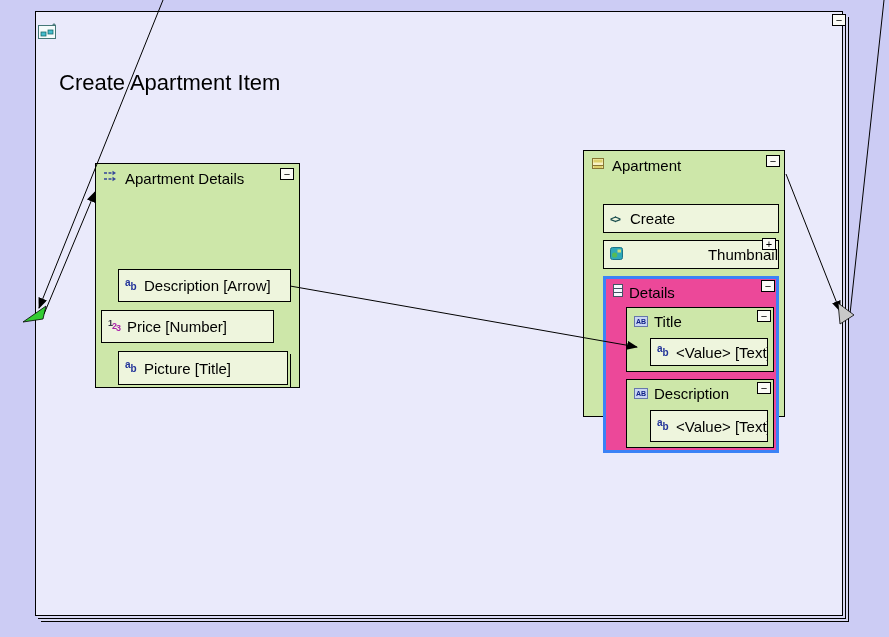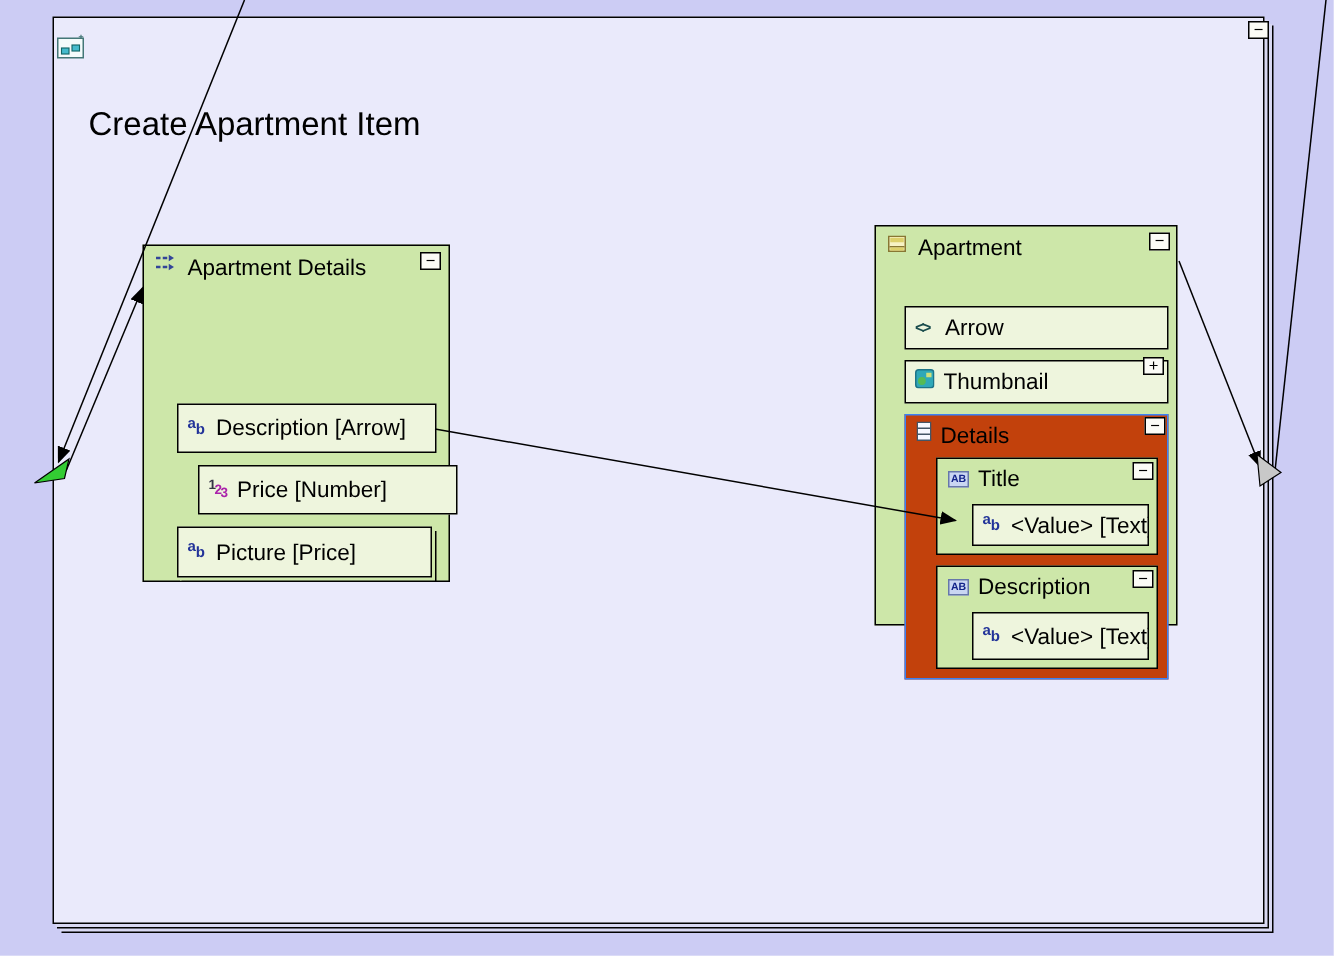"Arrow" span { text: Arrow -> Create }
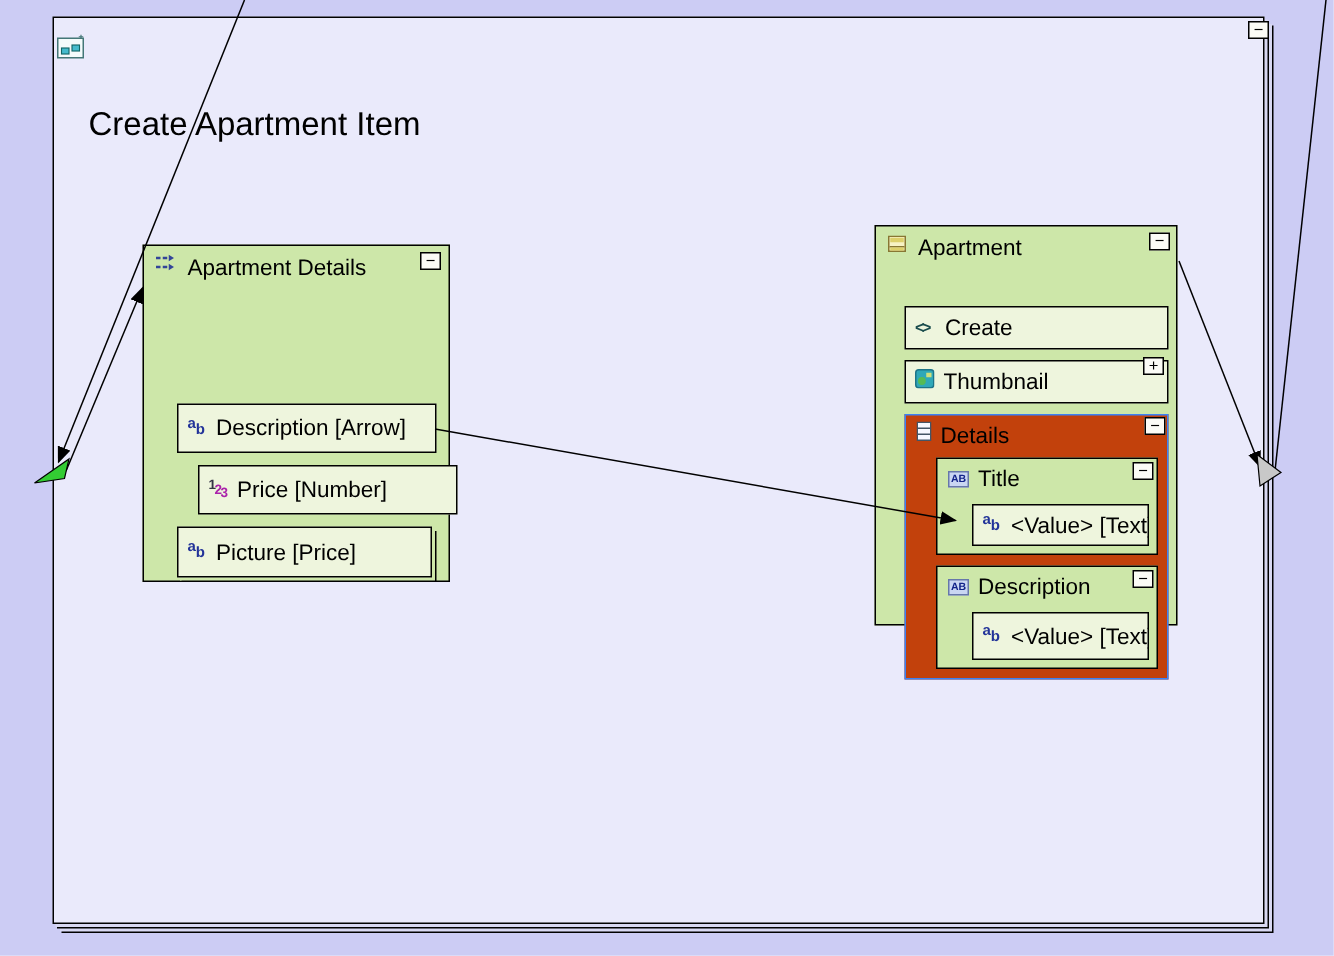"Thumbnail" div.leaf { justify-content: none -> space-between }
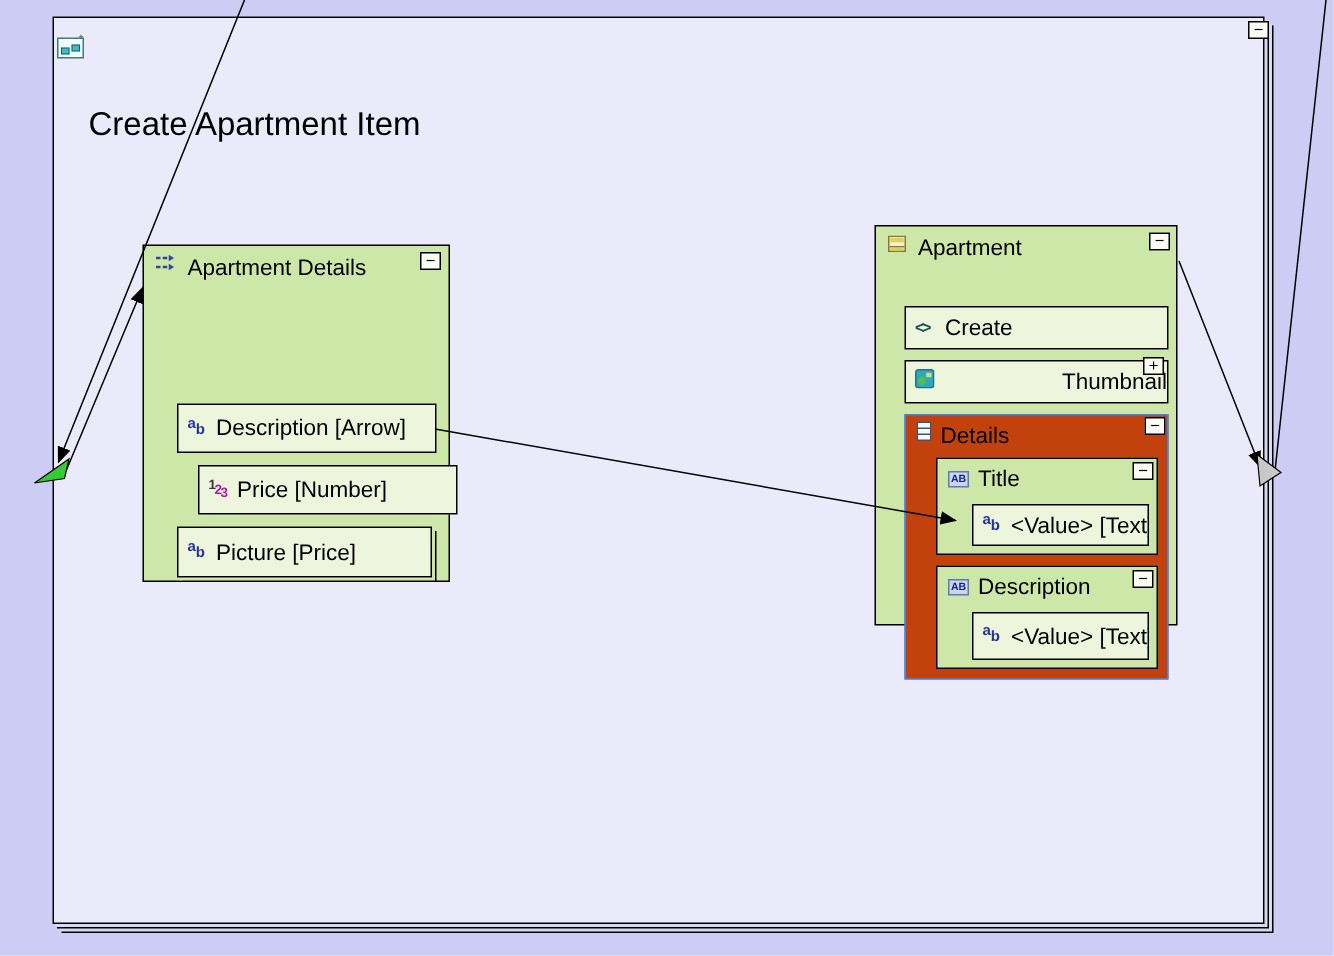"Details" .section { background: #c2410c -> #ec4899; border: 1px solid #3b82f6 -> 3px solid #3b82f6 }
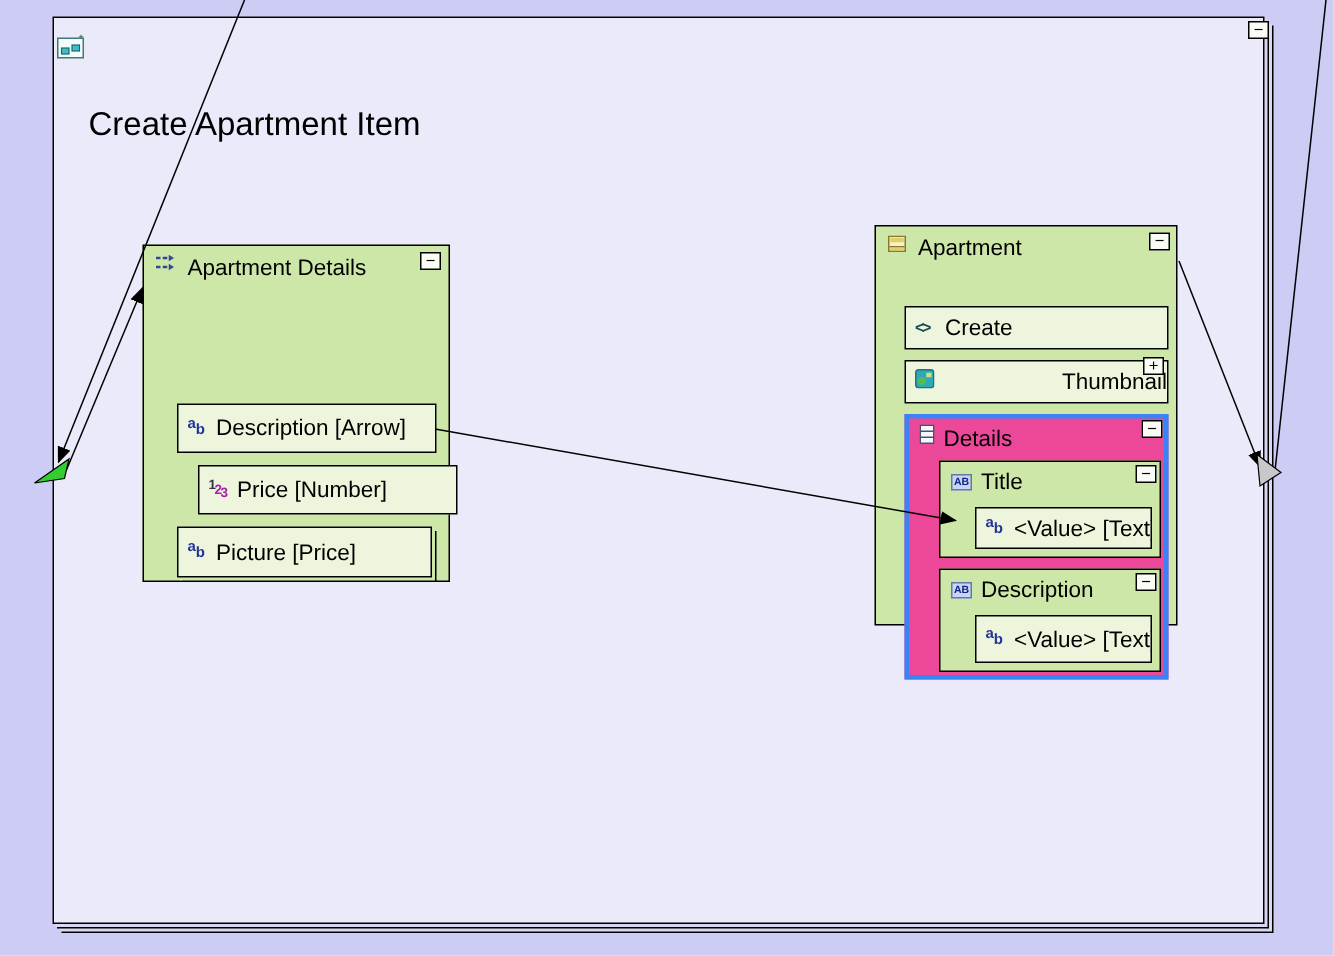"123" .item-2 { left: 36px -> 5px }
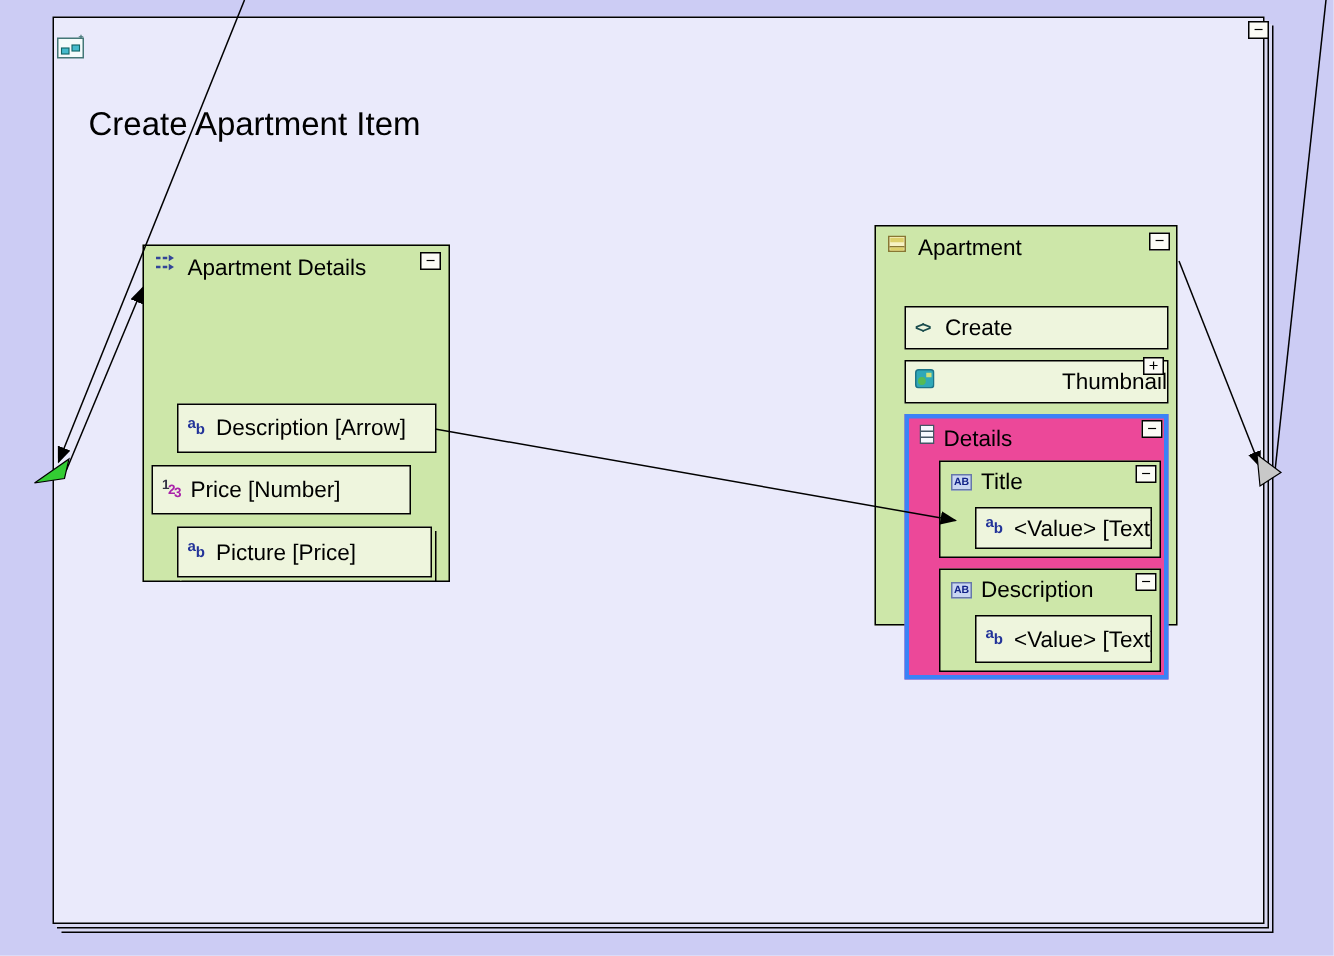"Picture [Price]" span { text: Price -> Title }
